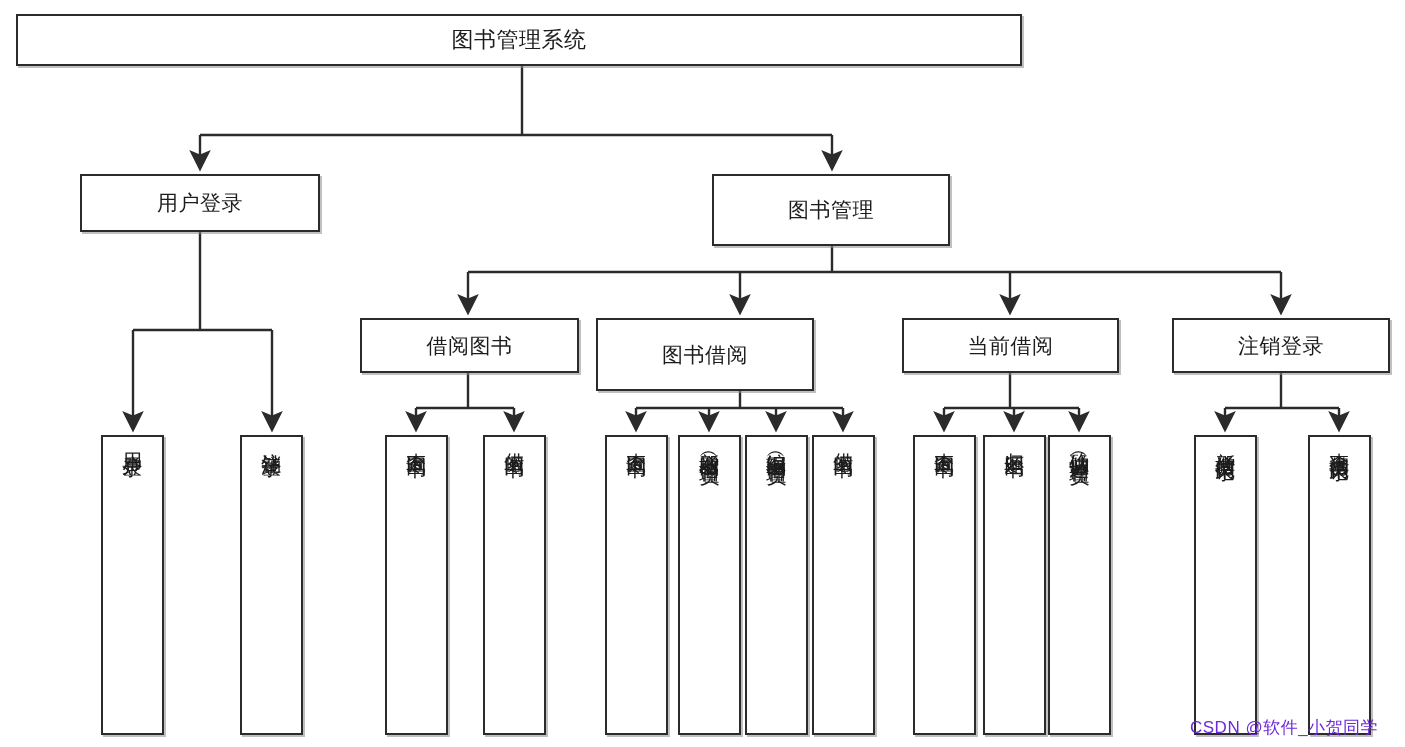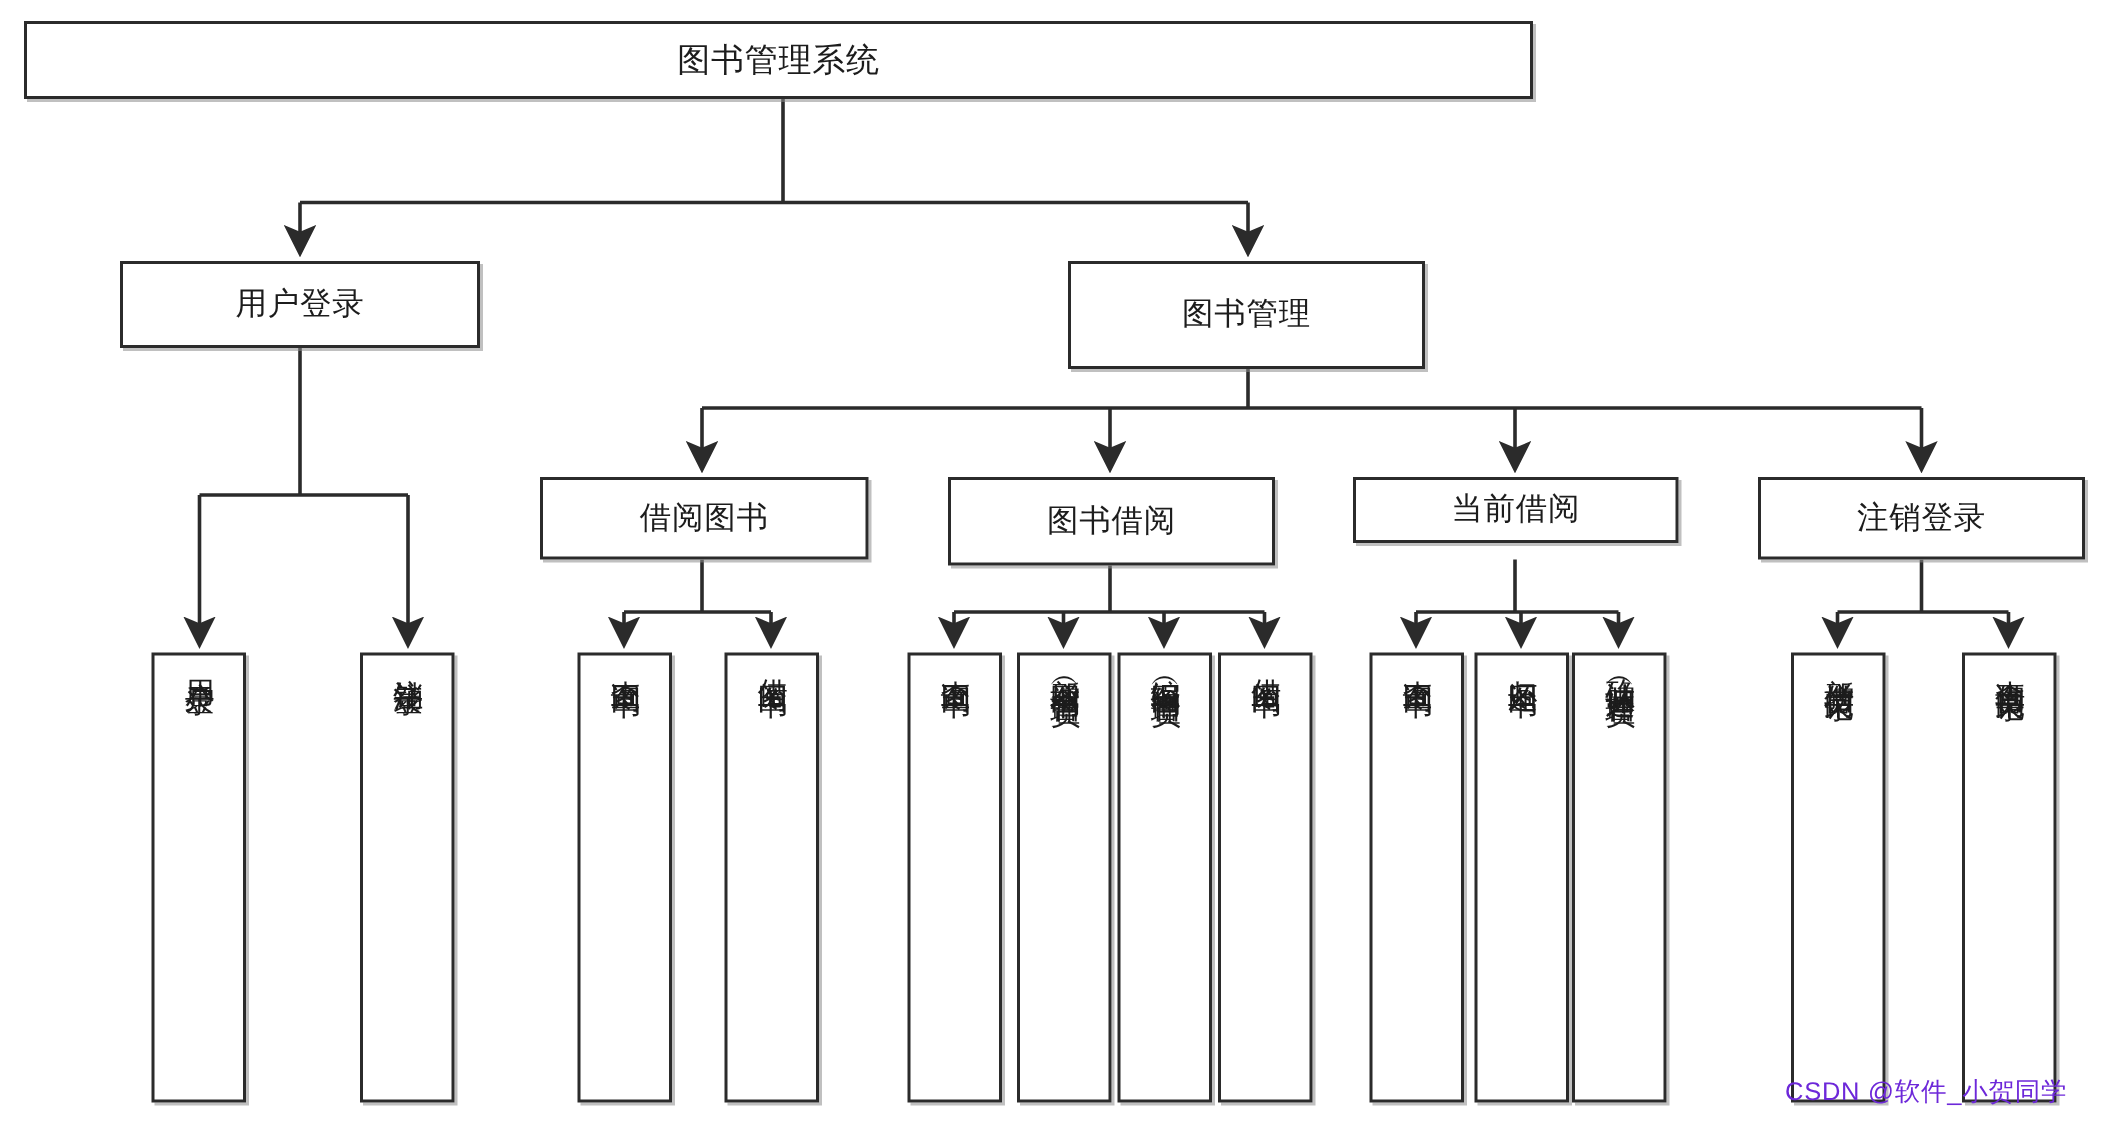"图书借阅" div.node { height: 59px -> 73px; left: 632px -> 596px }
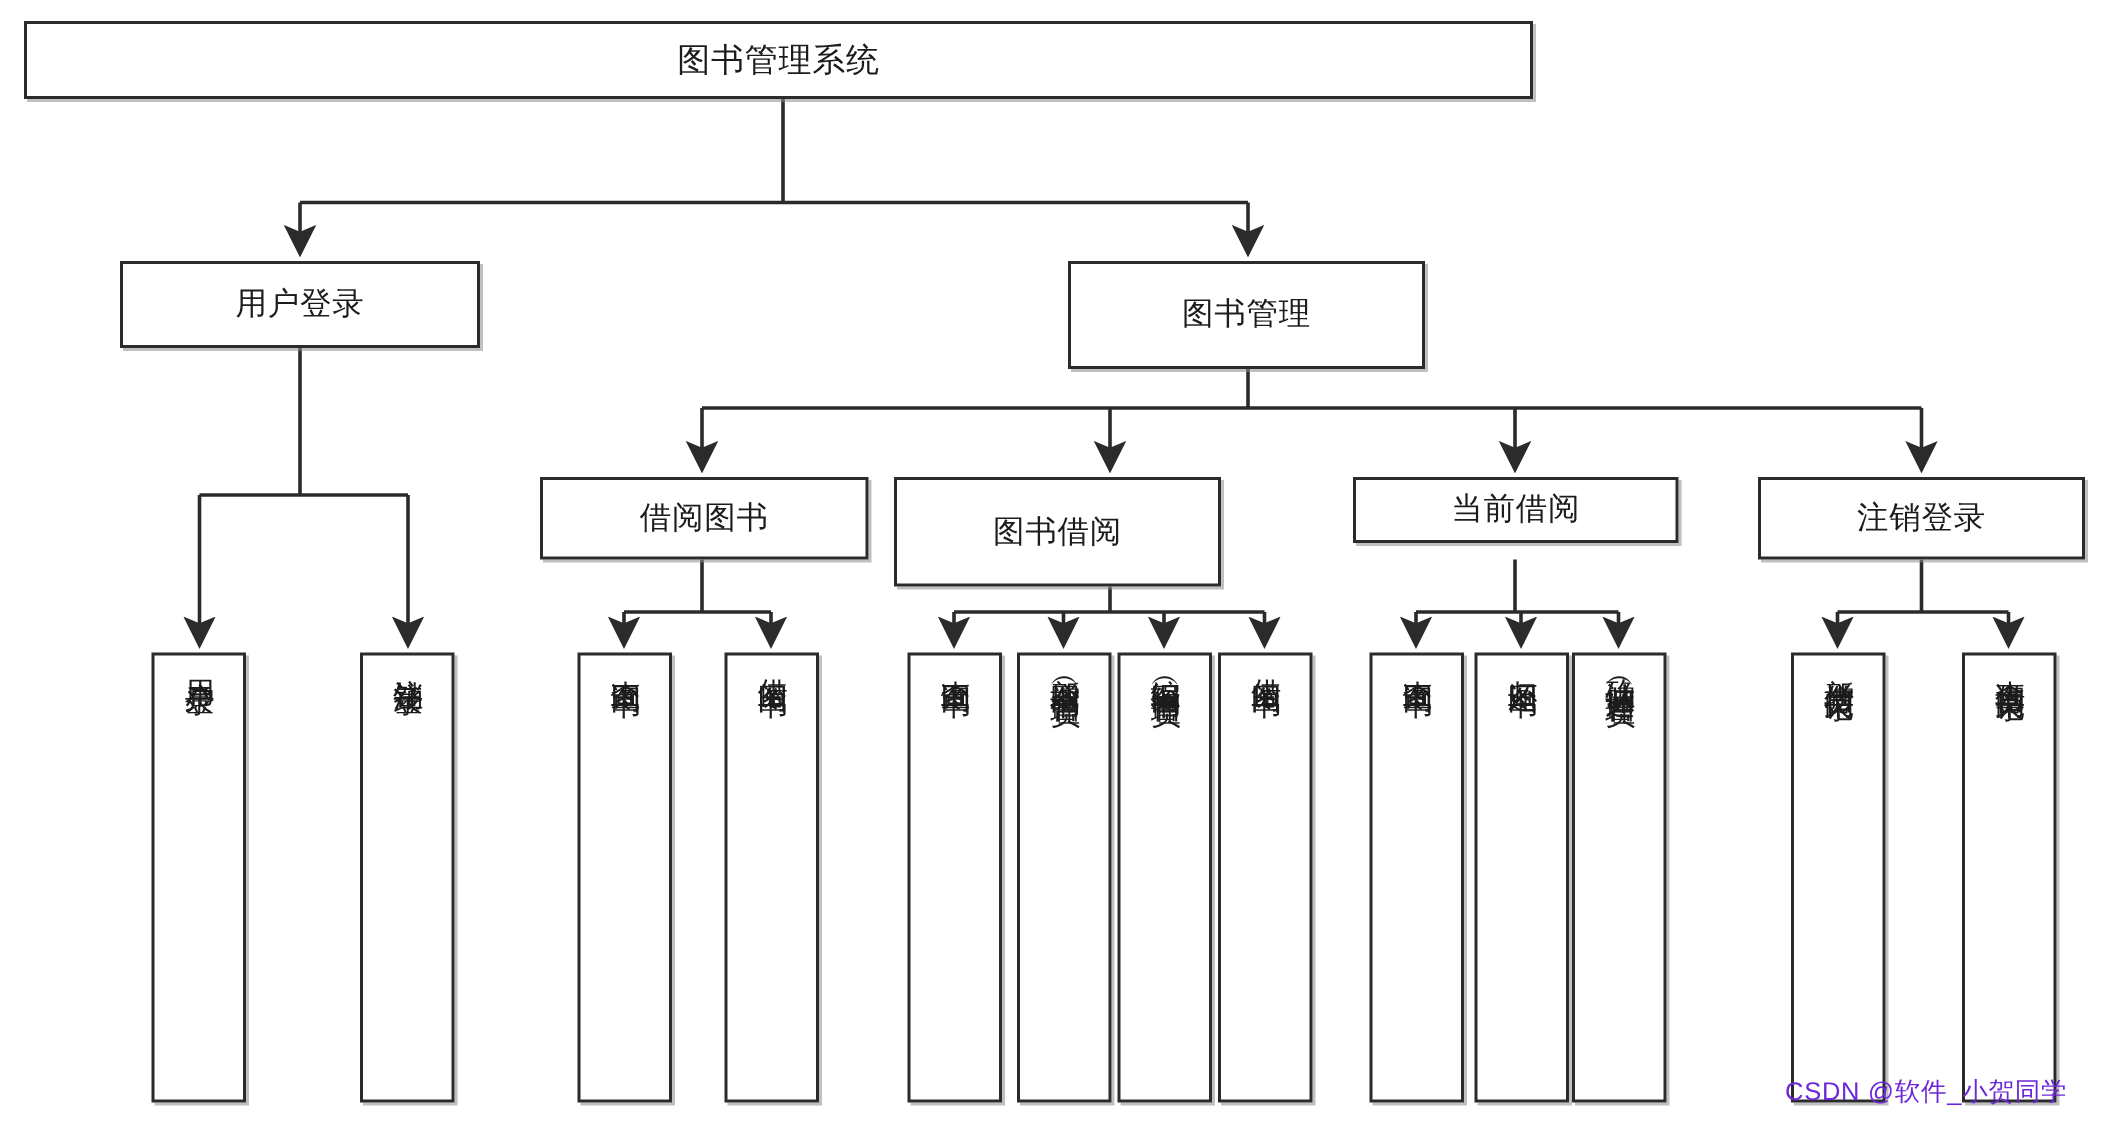"当前借阅" div.node { height: 44px -> 55px }
